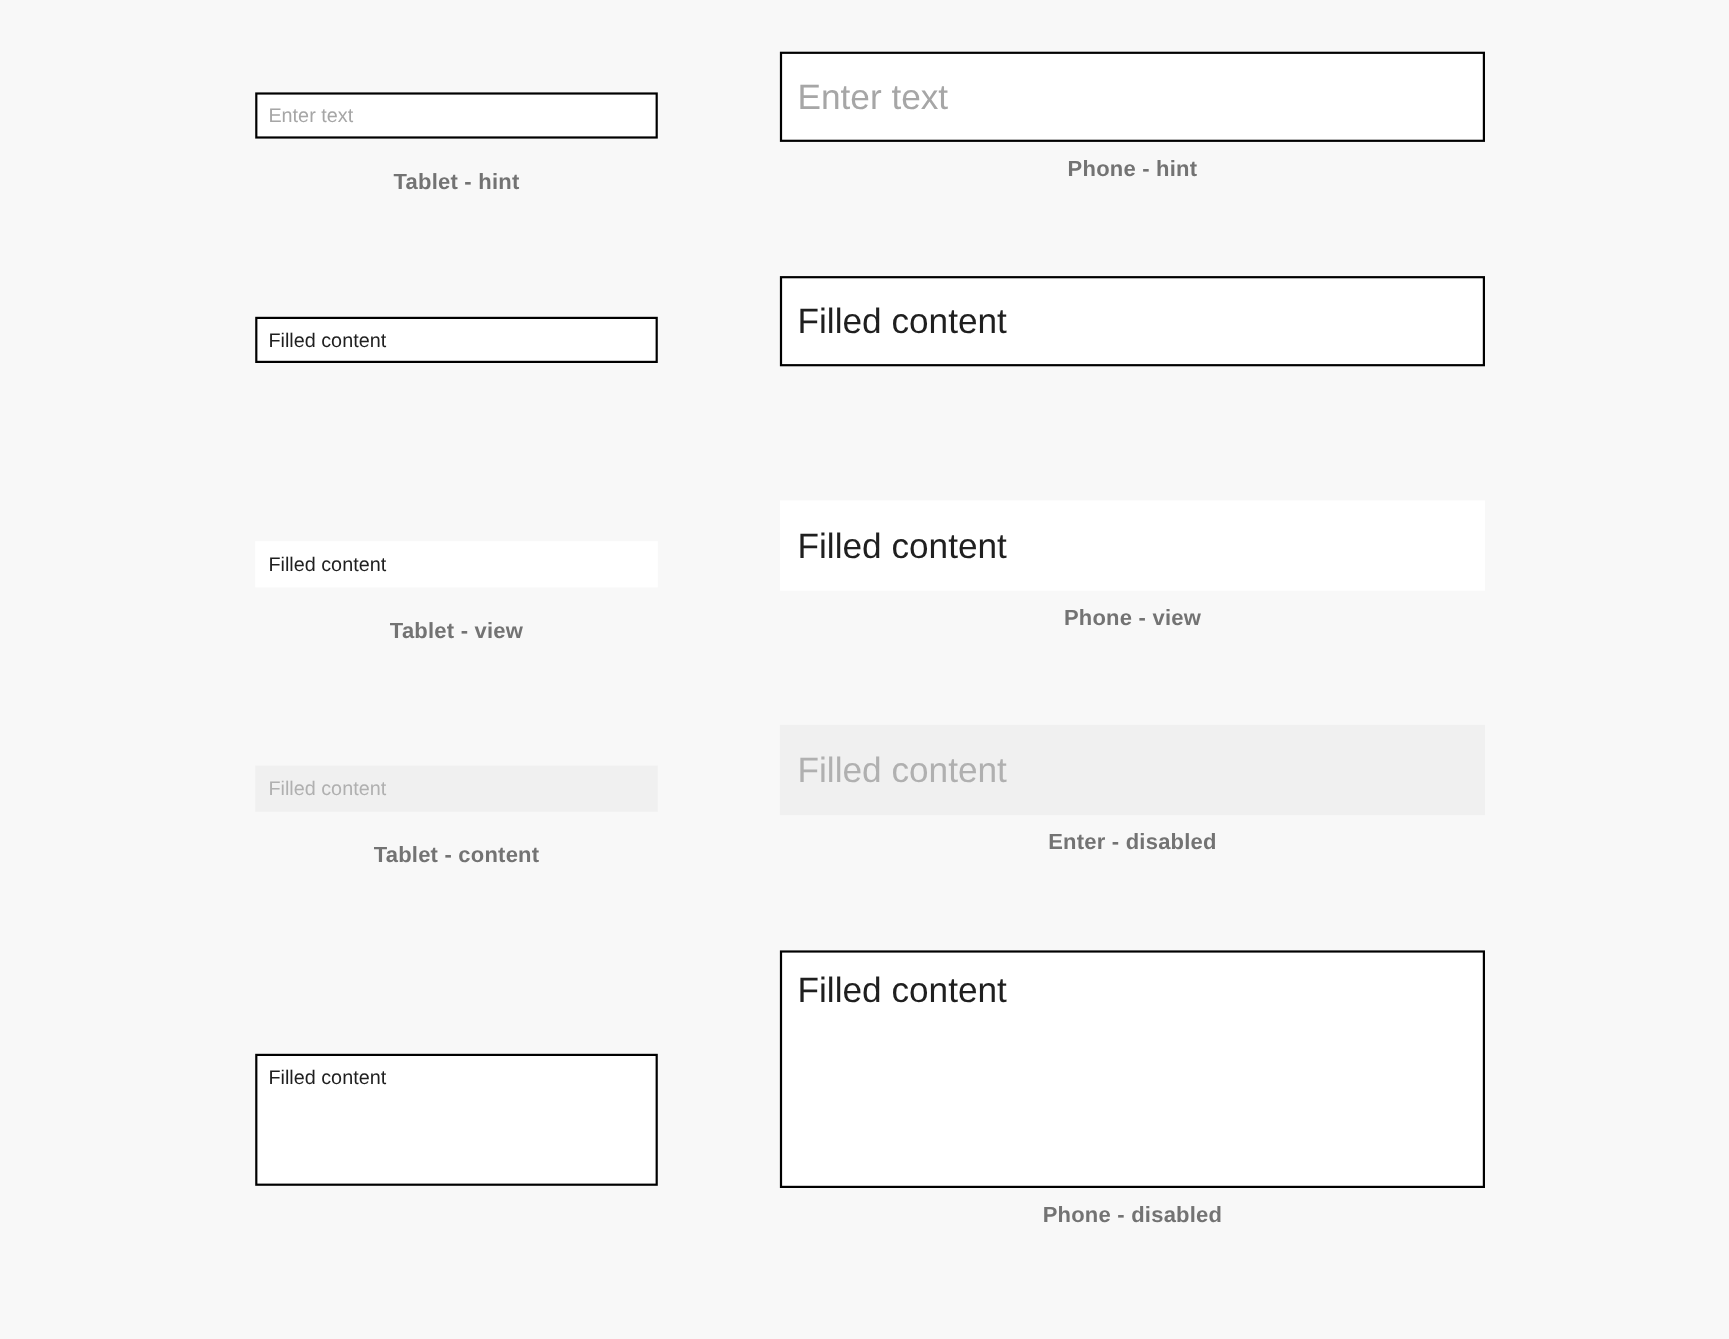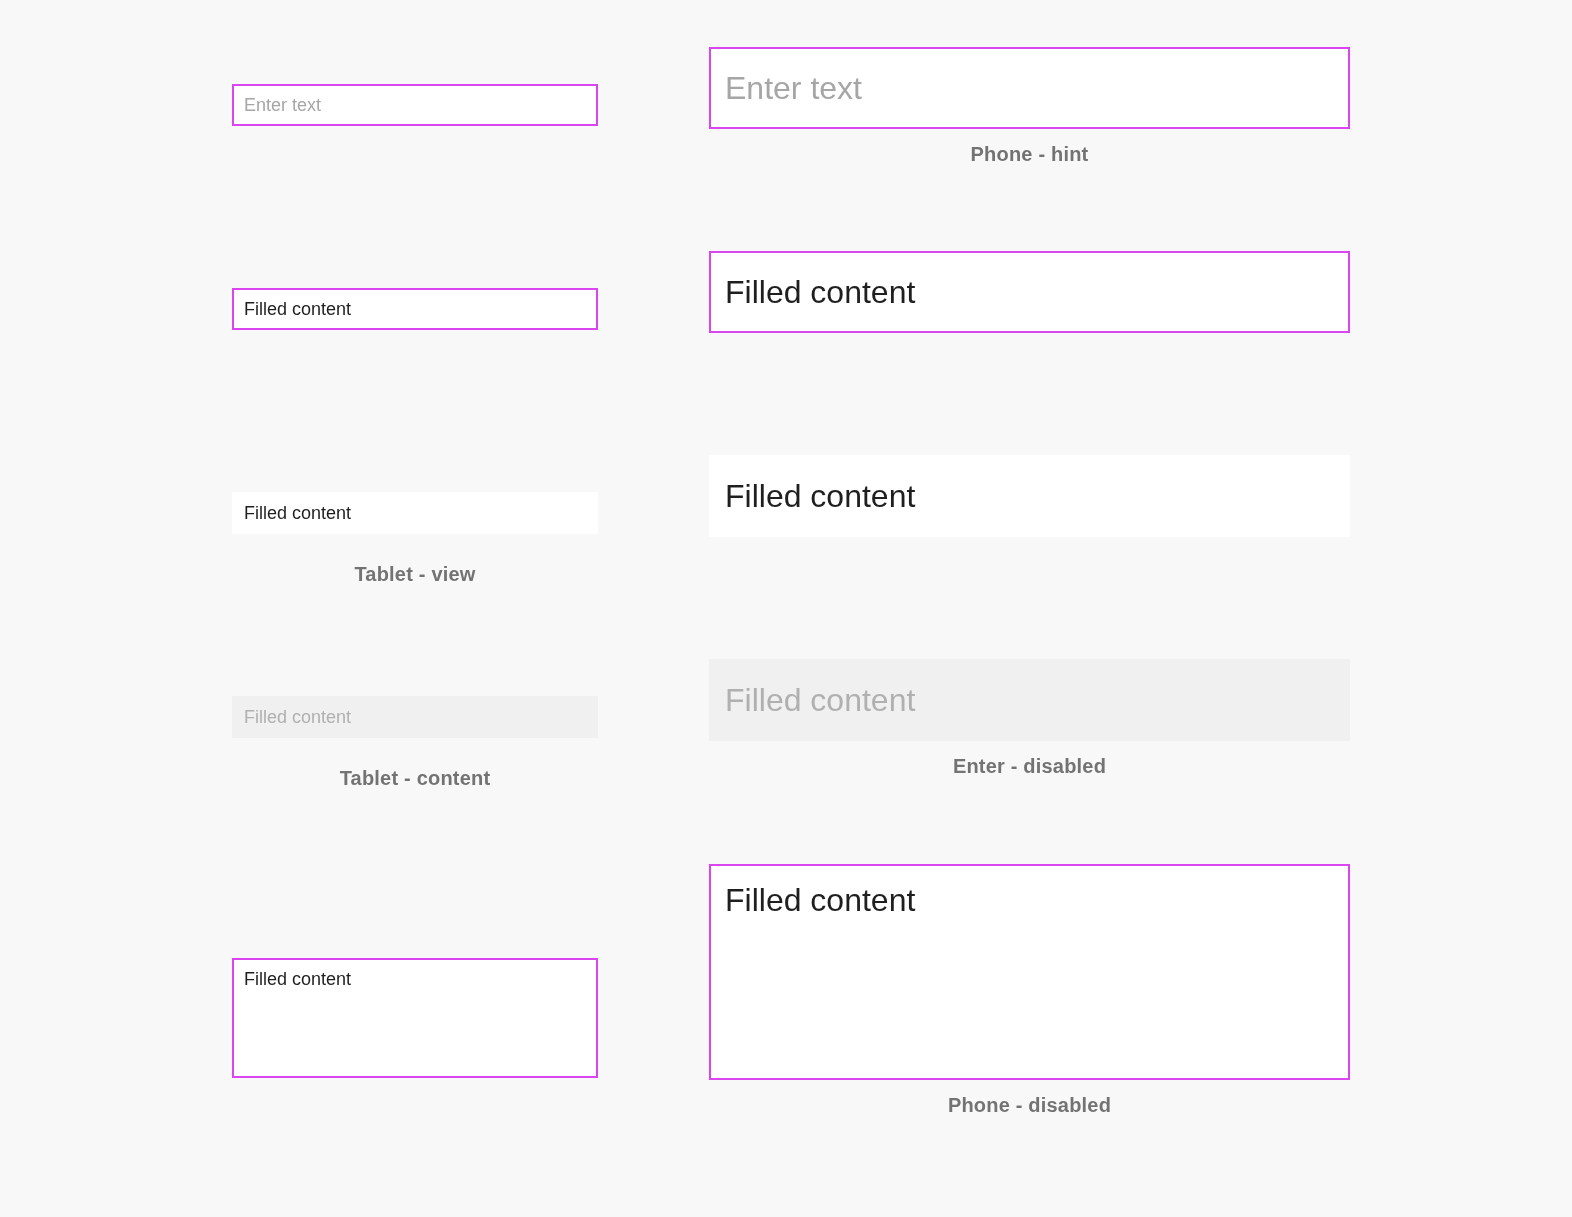"Enter text" .field { border: 2px solid #d946ef -> 2px solid #000000 }
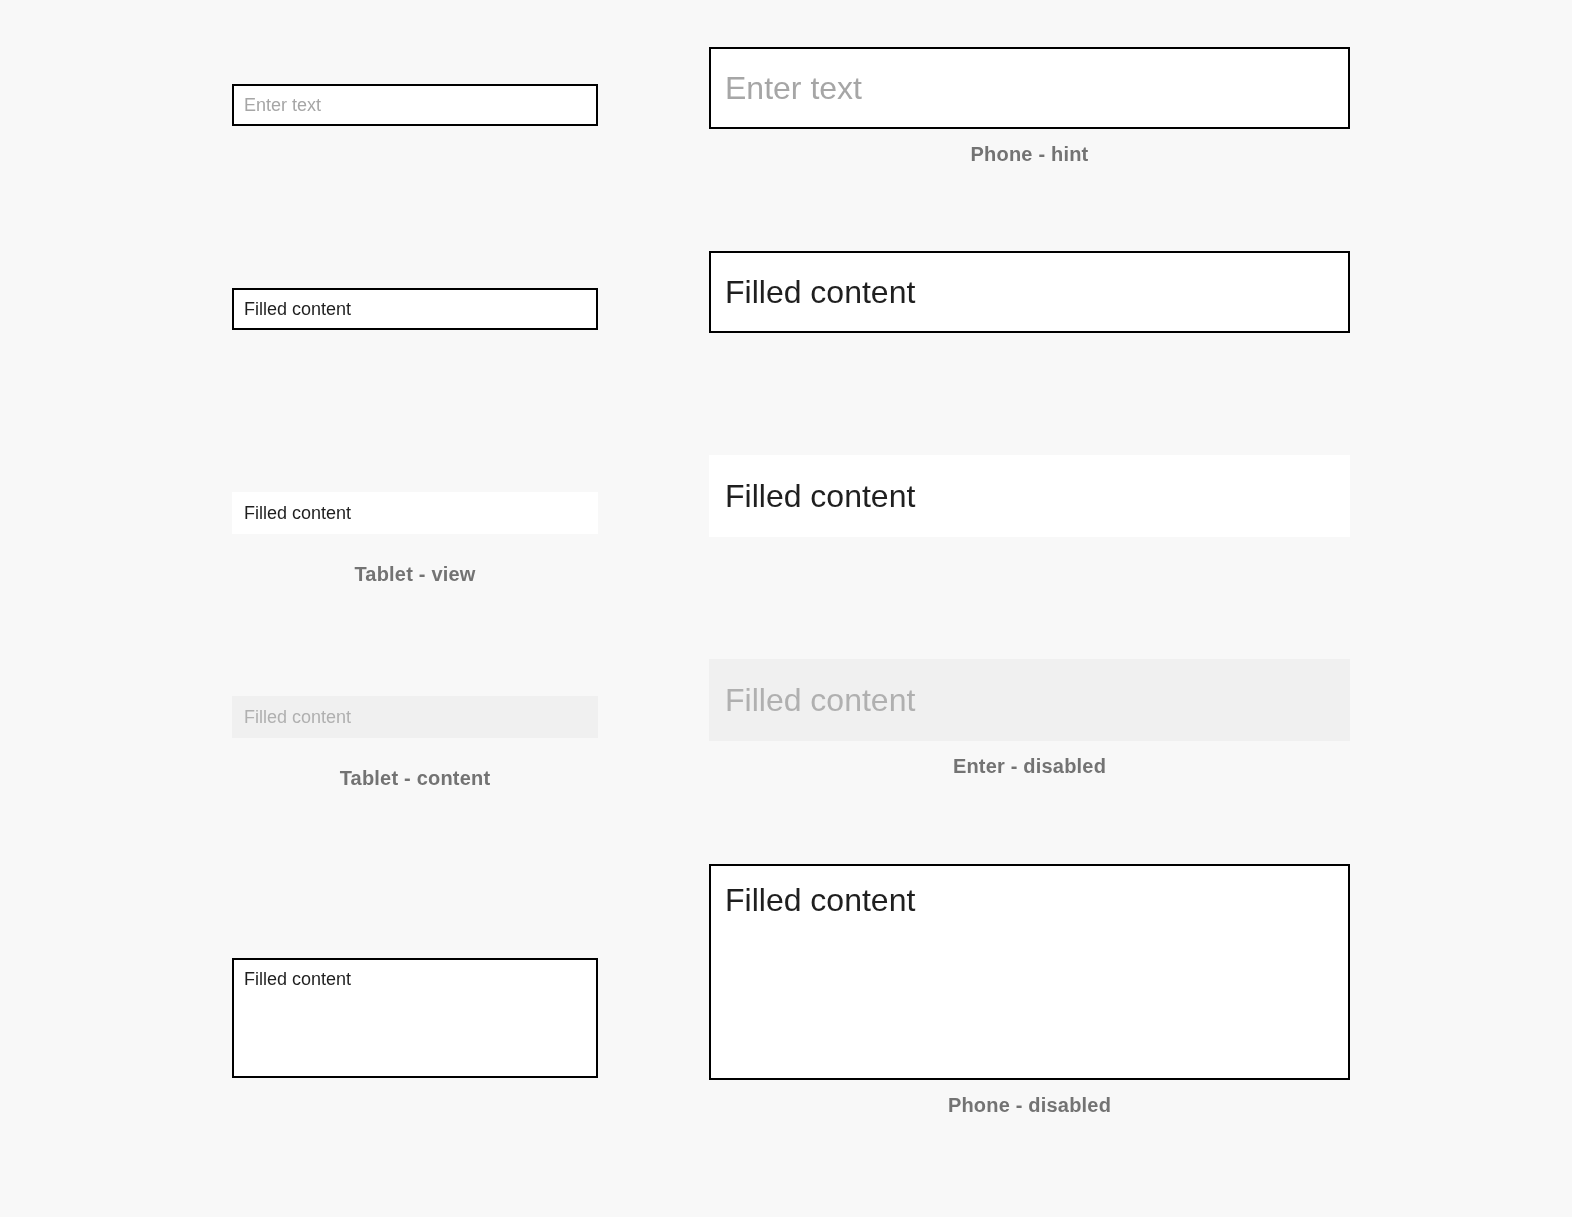"Tablet - hint" div.caption { html: none -> <div>Tablet - hint</div> }
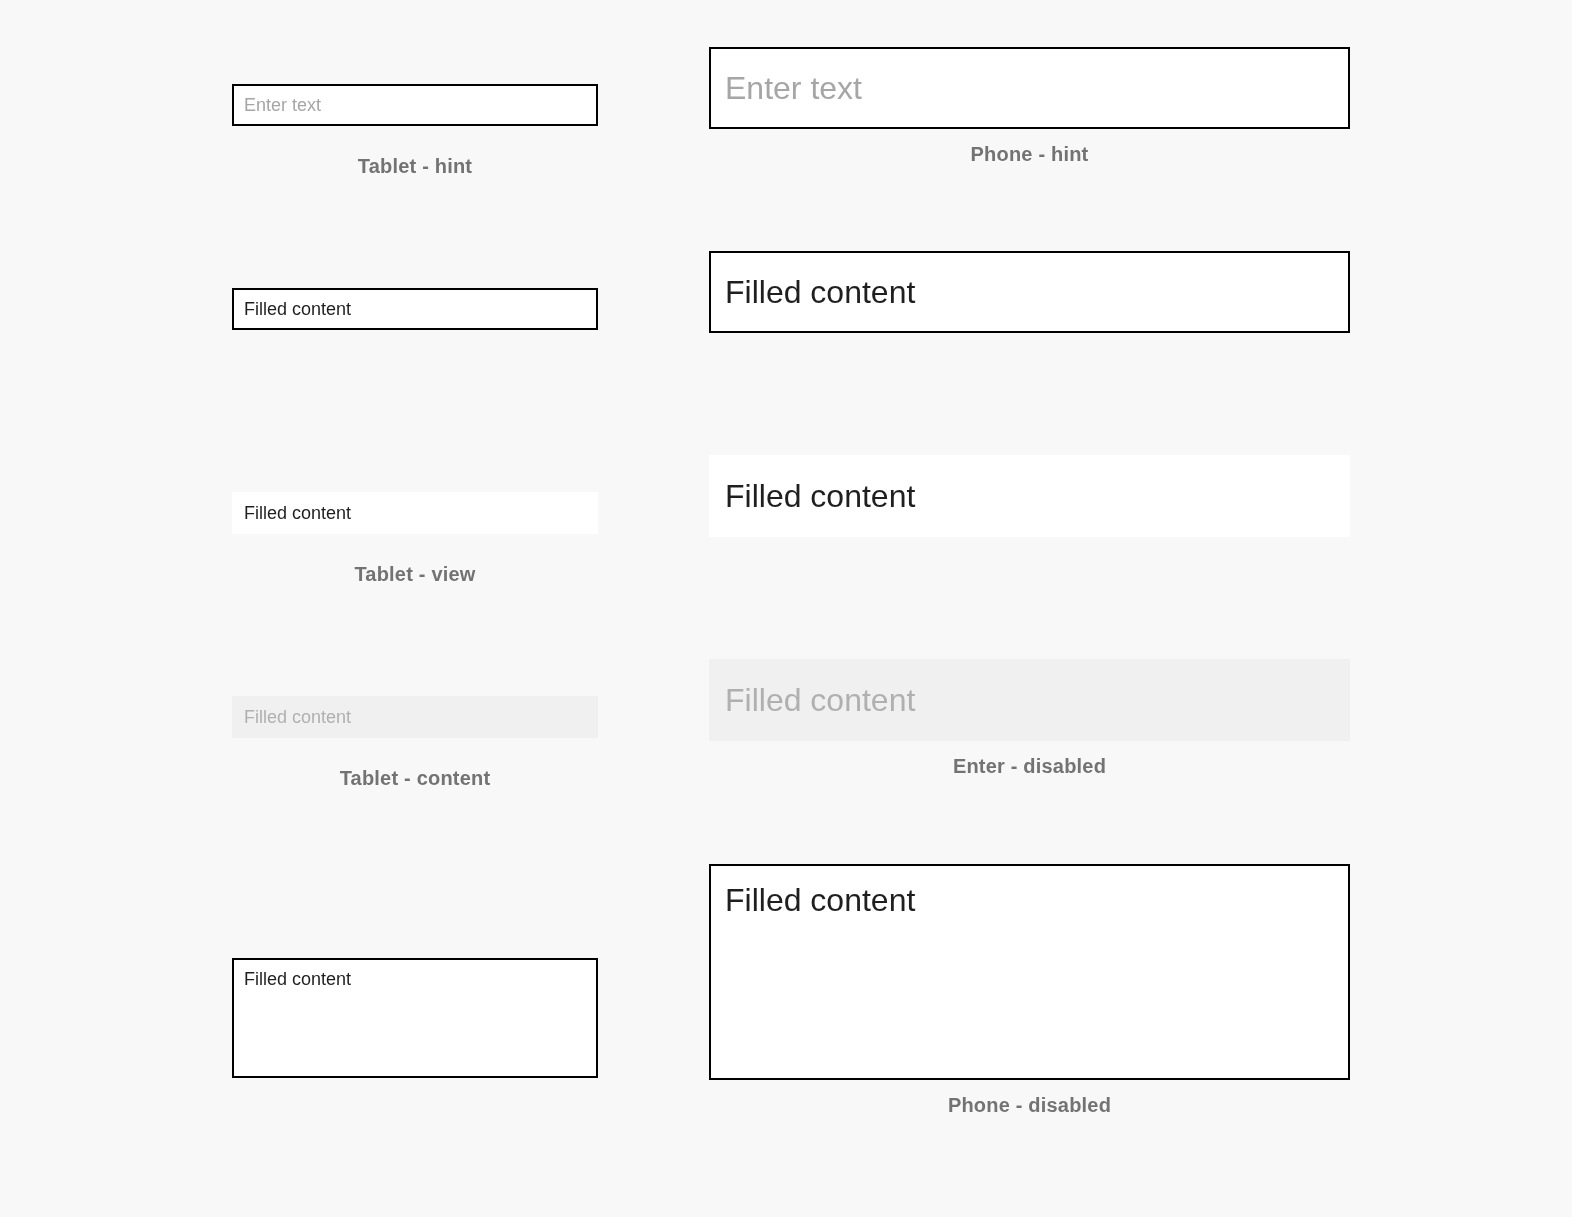"Phone - view" div.caption { html: none -> <div>Phone - view</div> }
